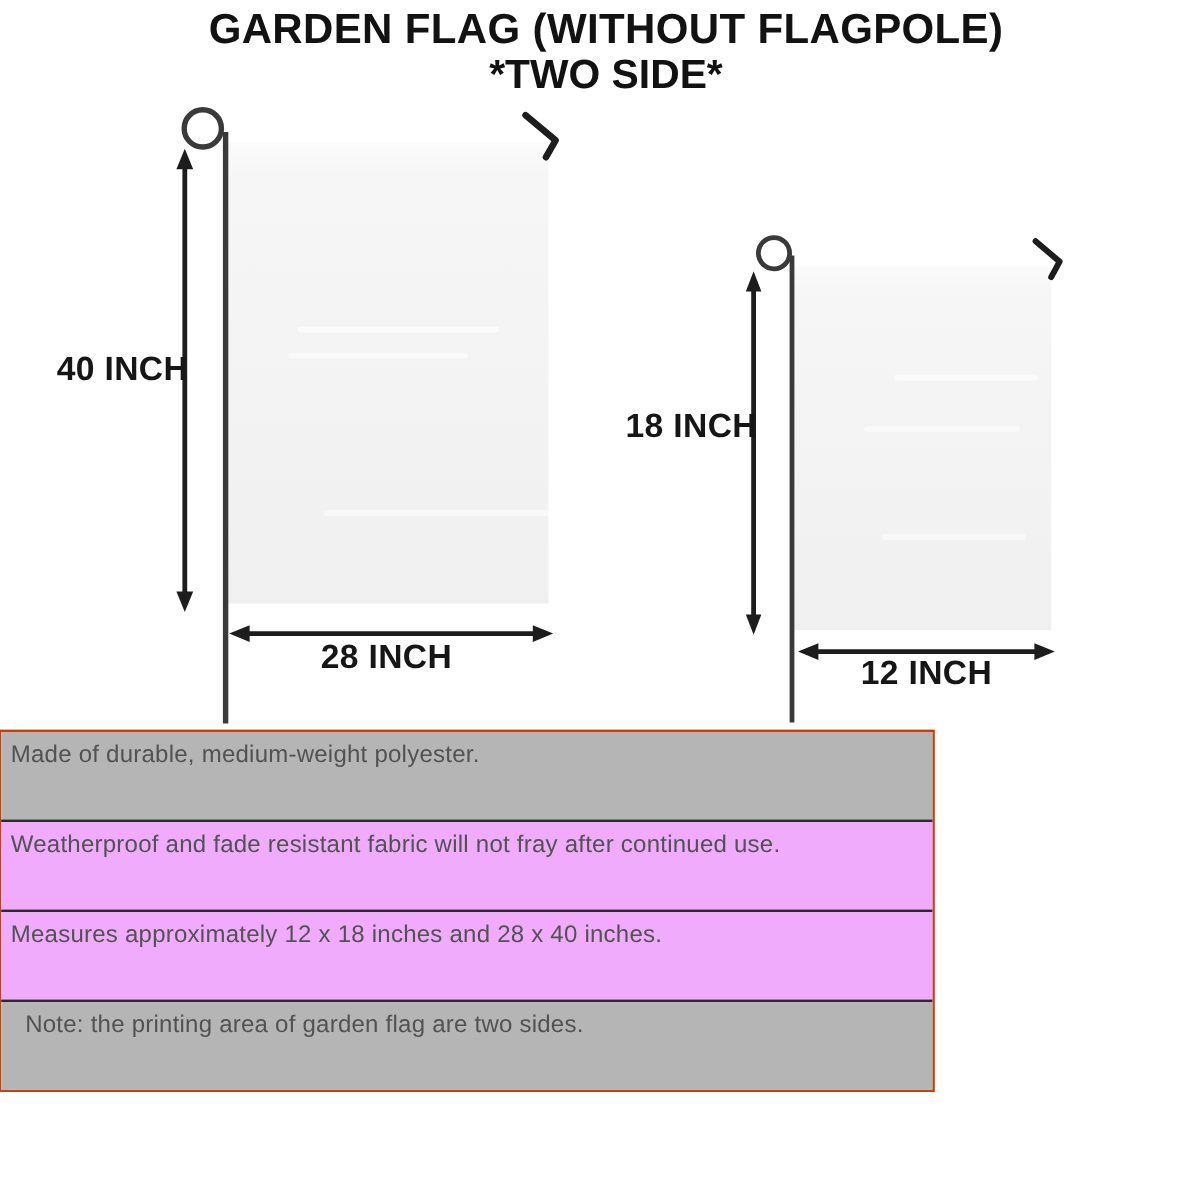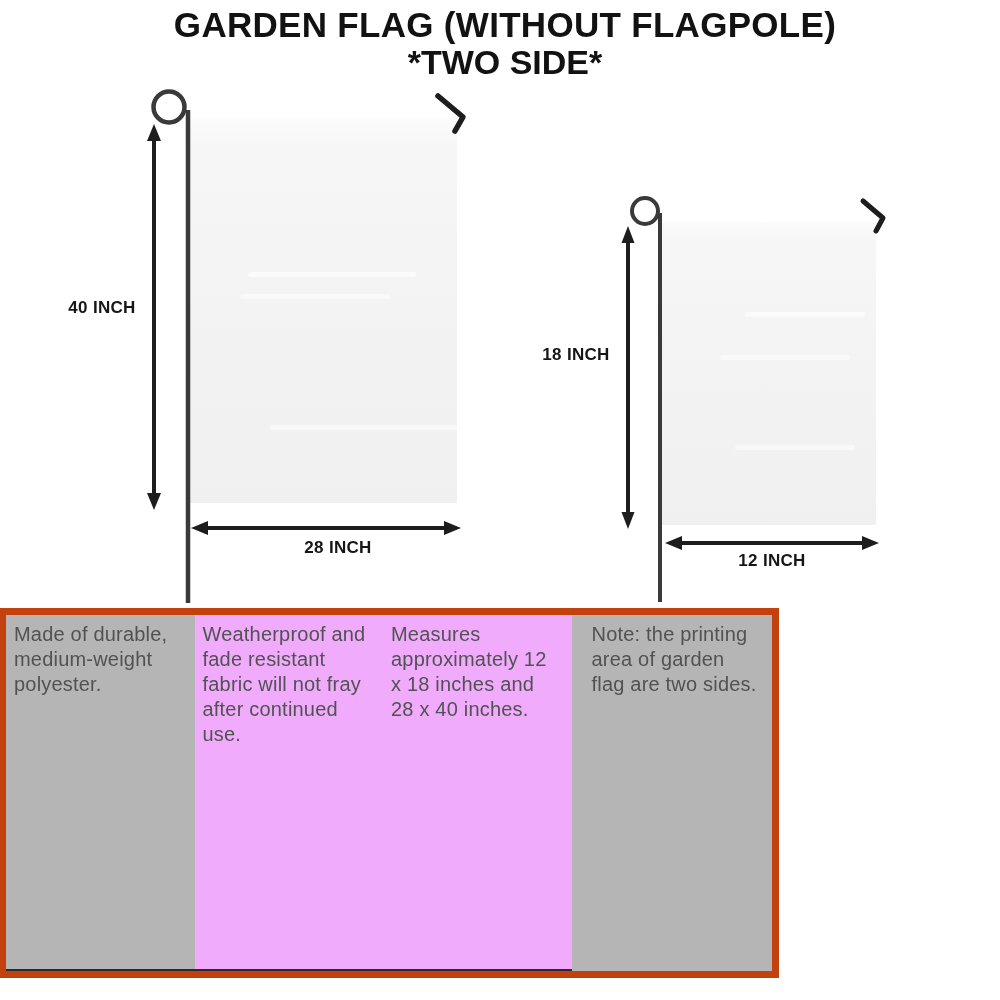"40 INCH" .dim-label { font-size: 17px -> 28px }
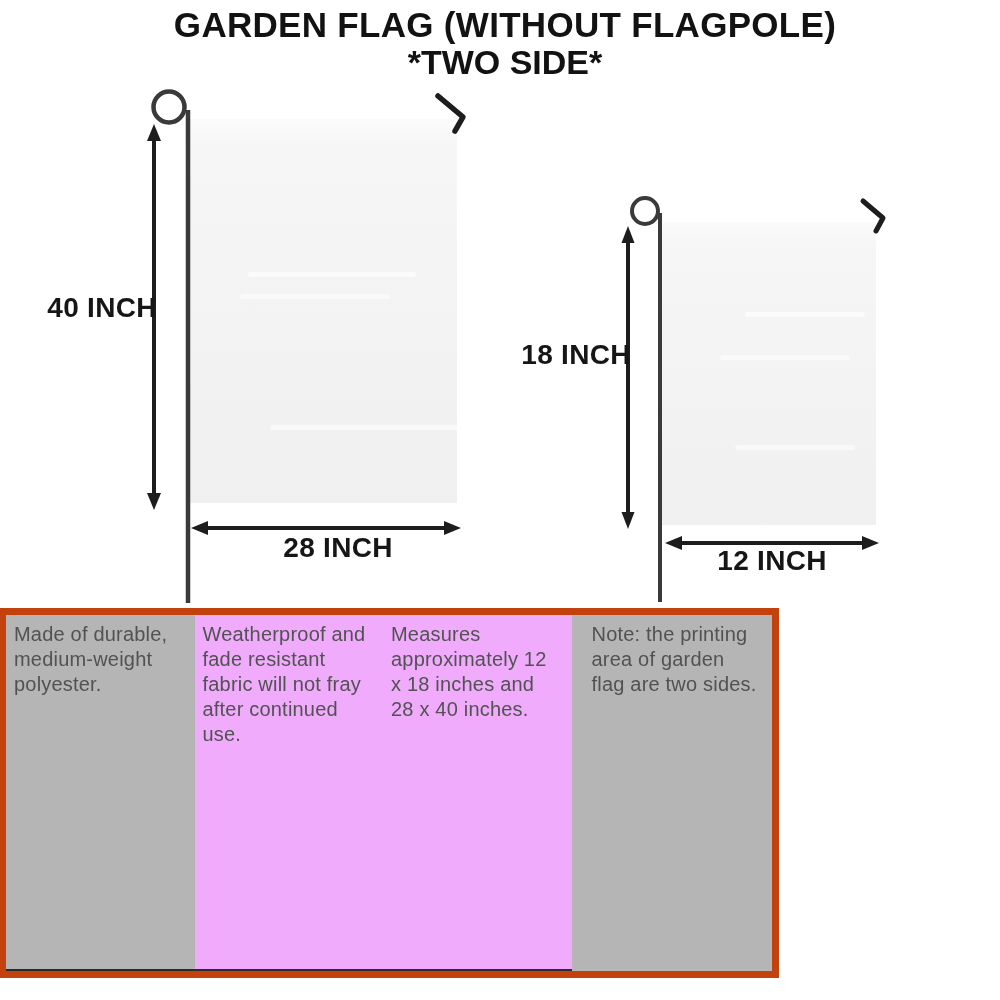"28 INCH" div.dim-label { margin-left: 16px -> none }
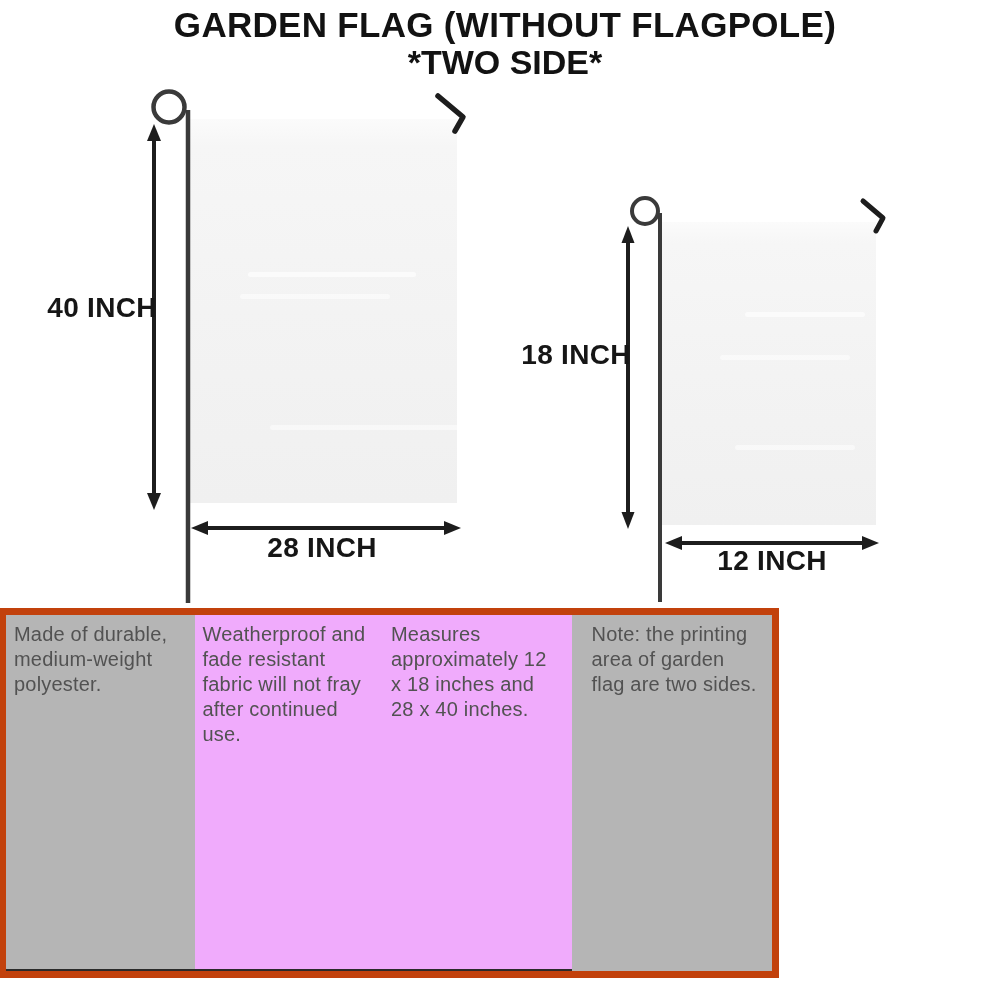"Made of durable, medium-weight" .spec-table { border: 7px solid #c2410c -> 2px solid #c2410c; flex-direction: row -> column; height: 370px -> 302px }
